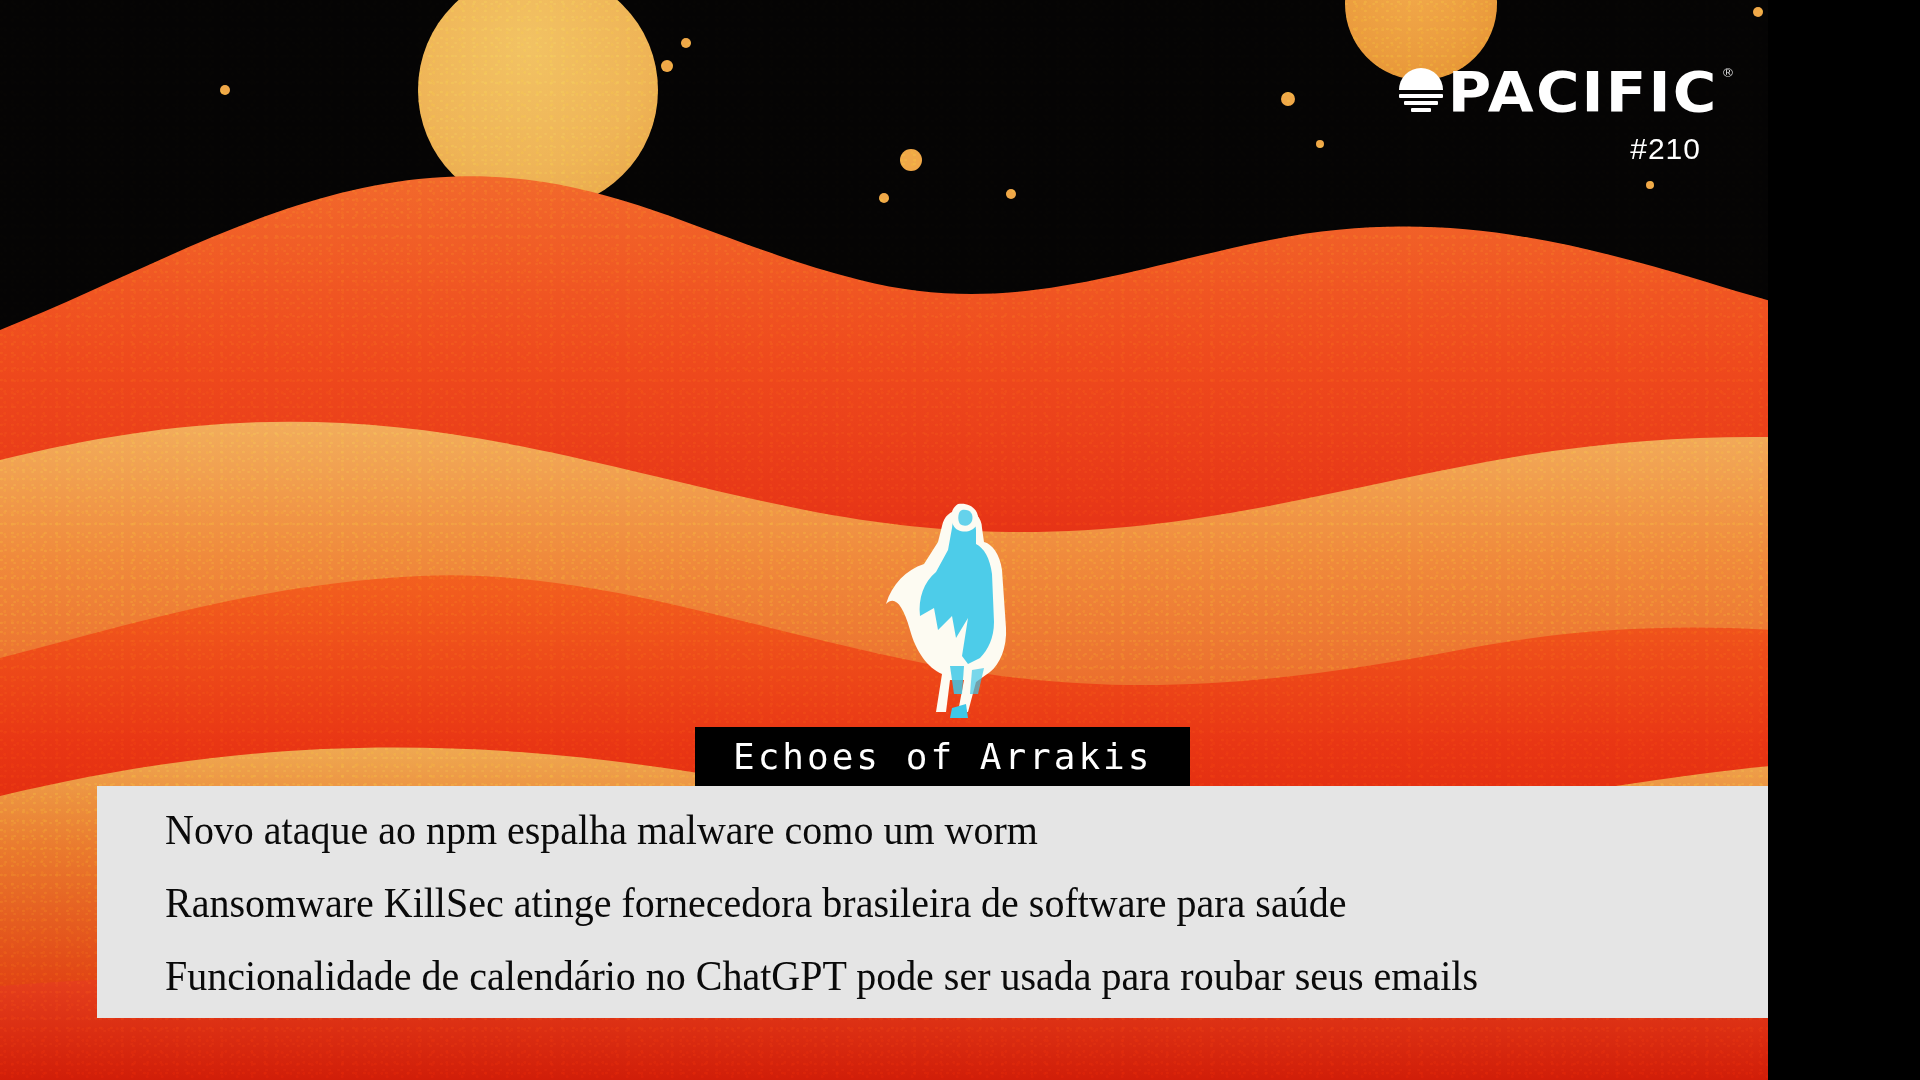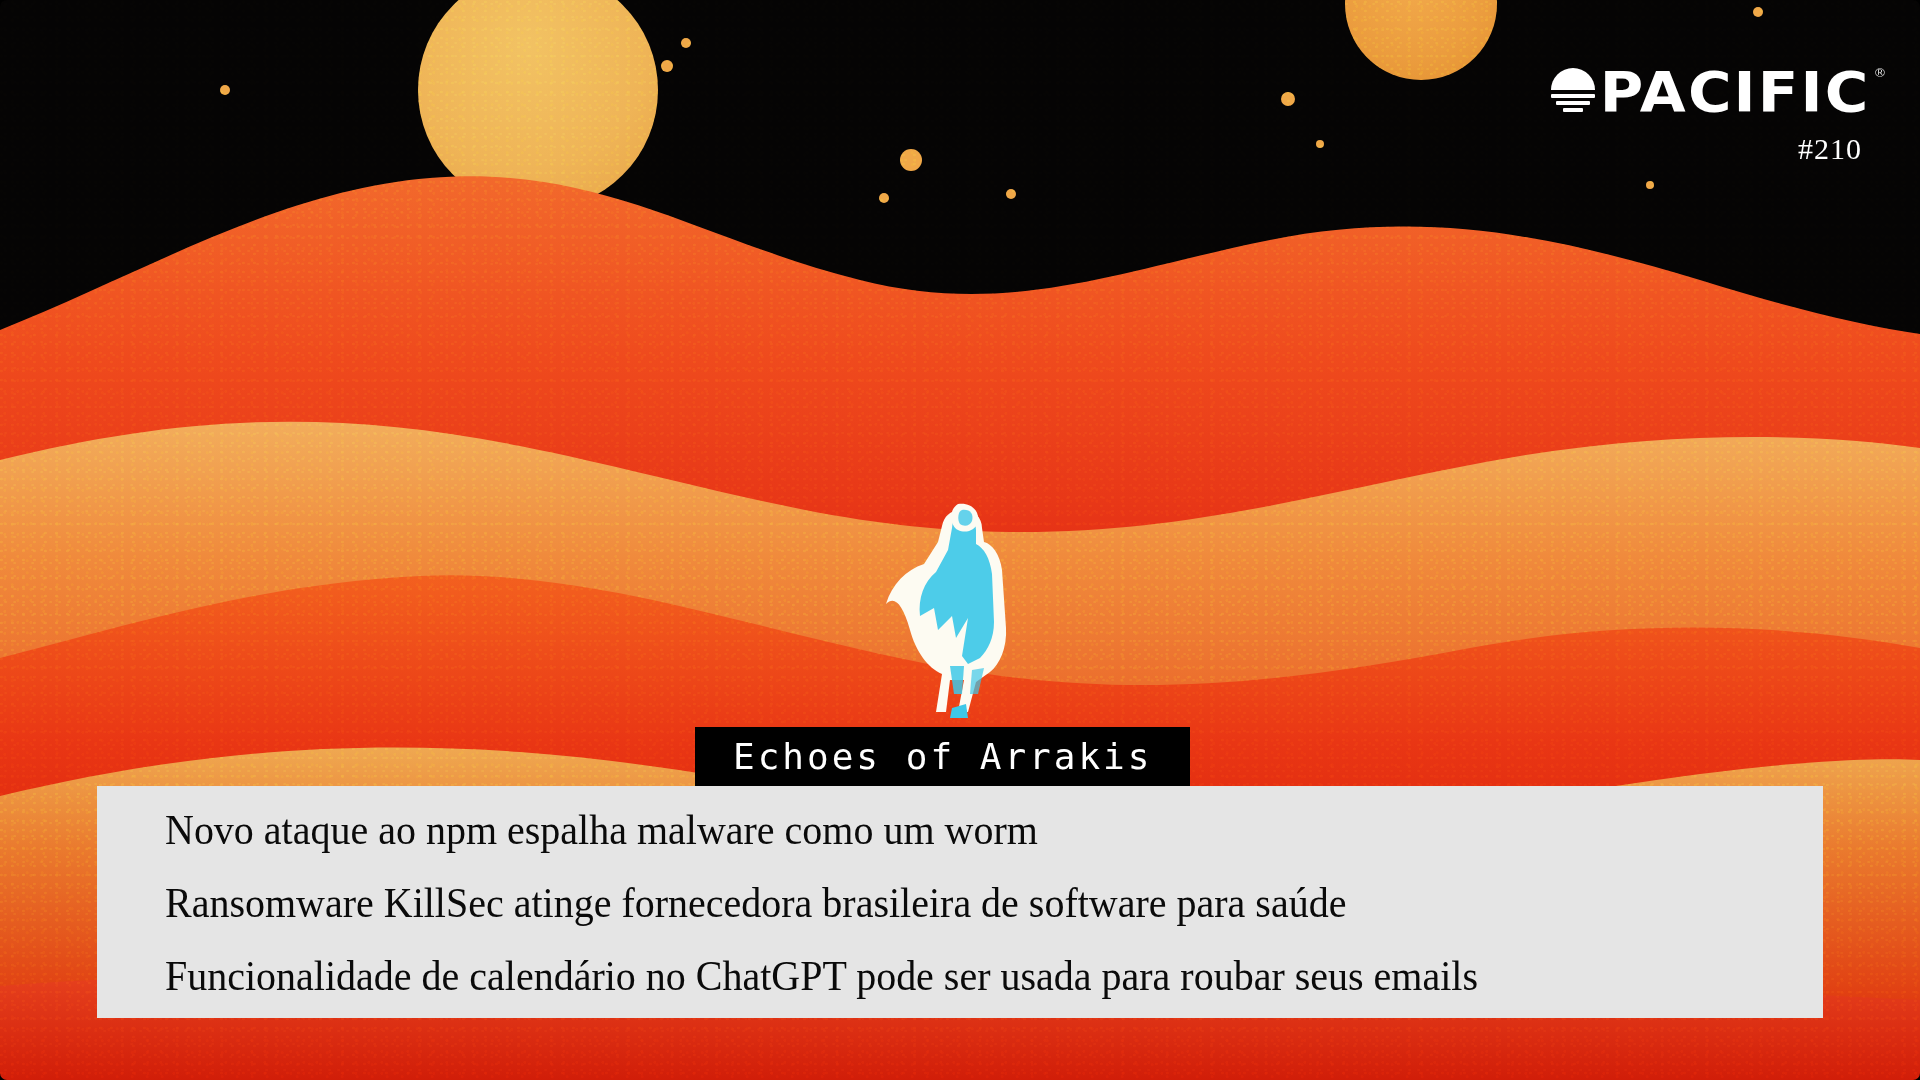"PACIFIC" #stage { border-radius: 7px -> none; width: 1920px -> 1768px }
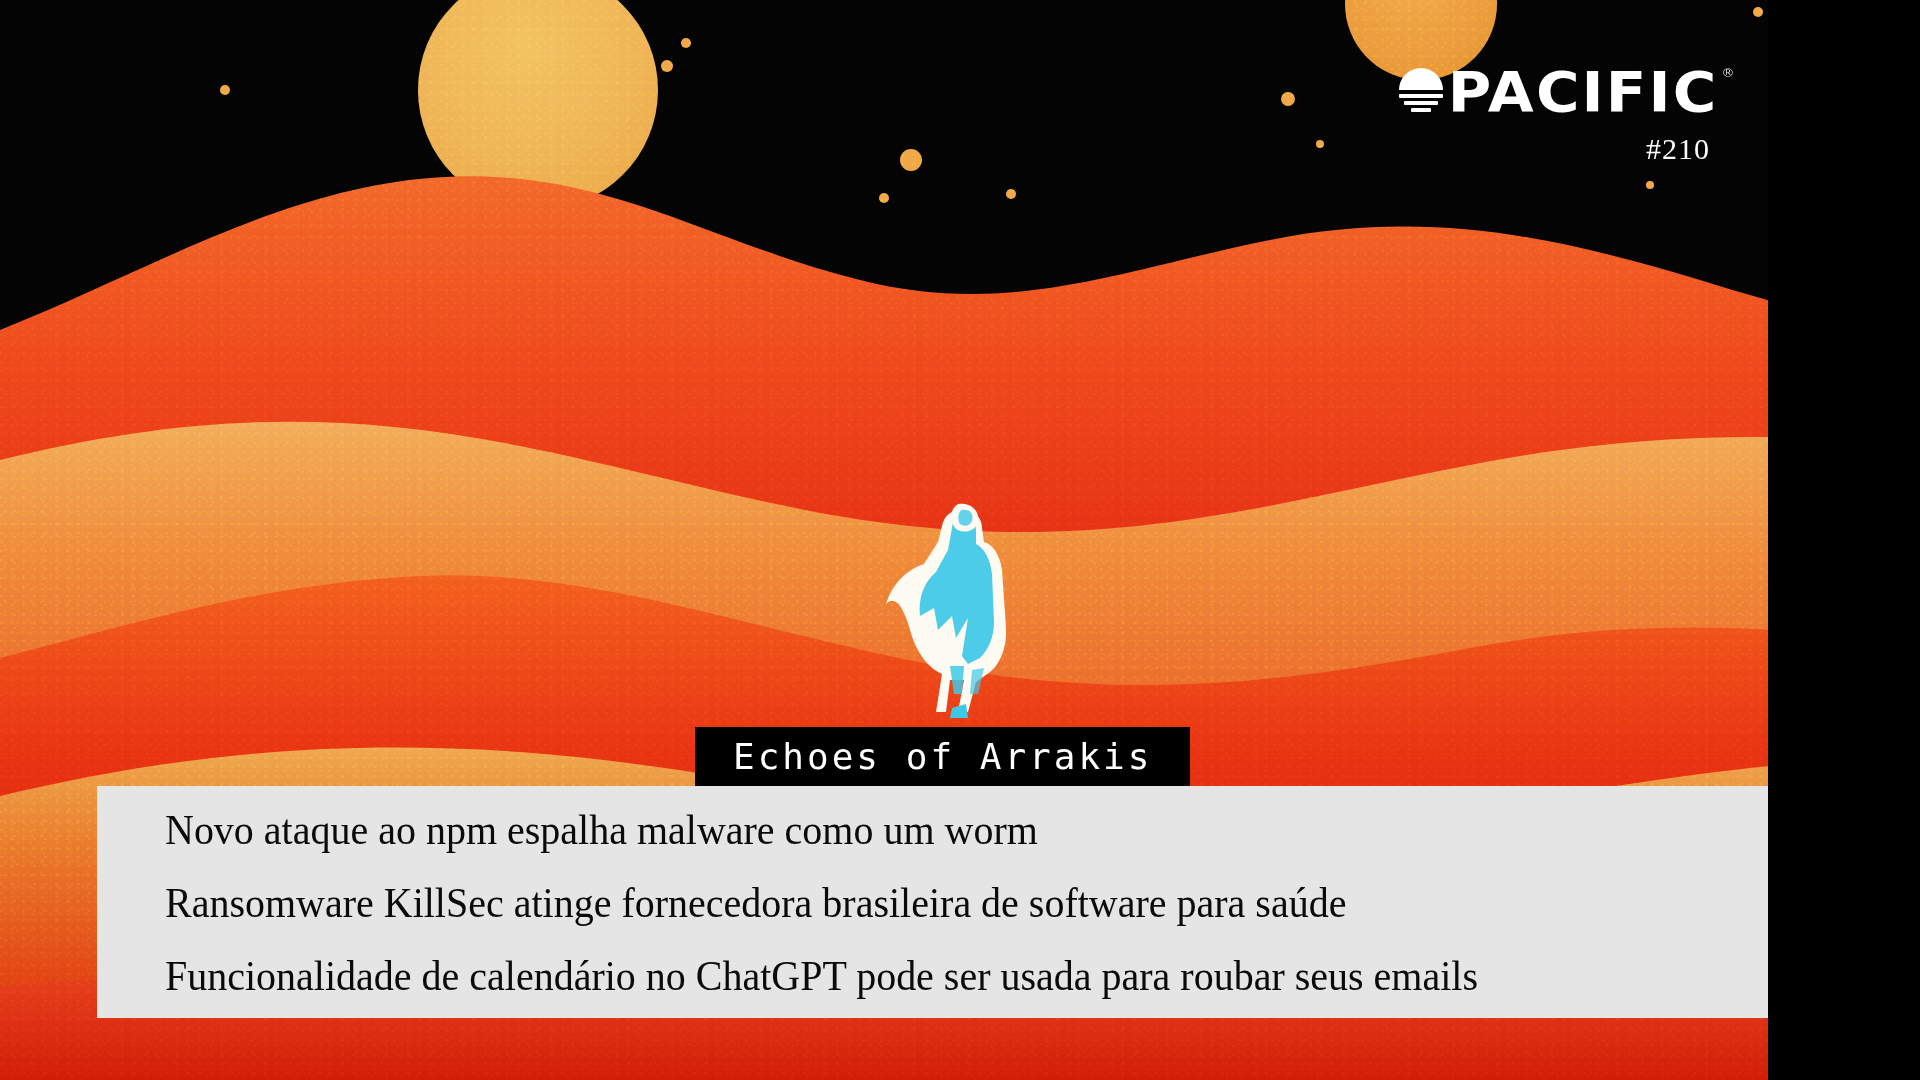"#210" #brand-issue { font-family: Liberation Serif, serif -> Liberation Sans, sans-serif; margin-right: 8px -> 17px }
